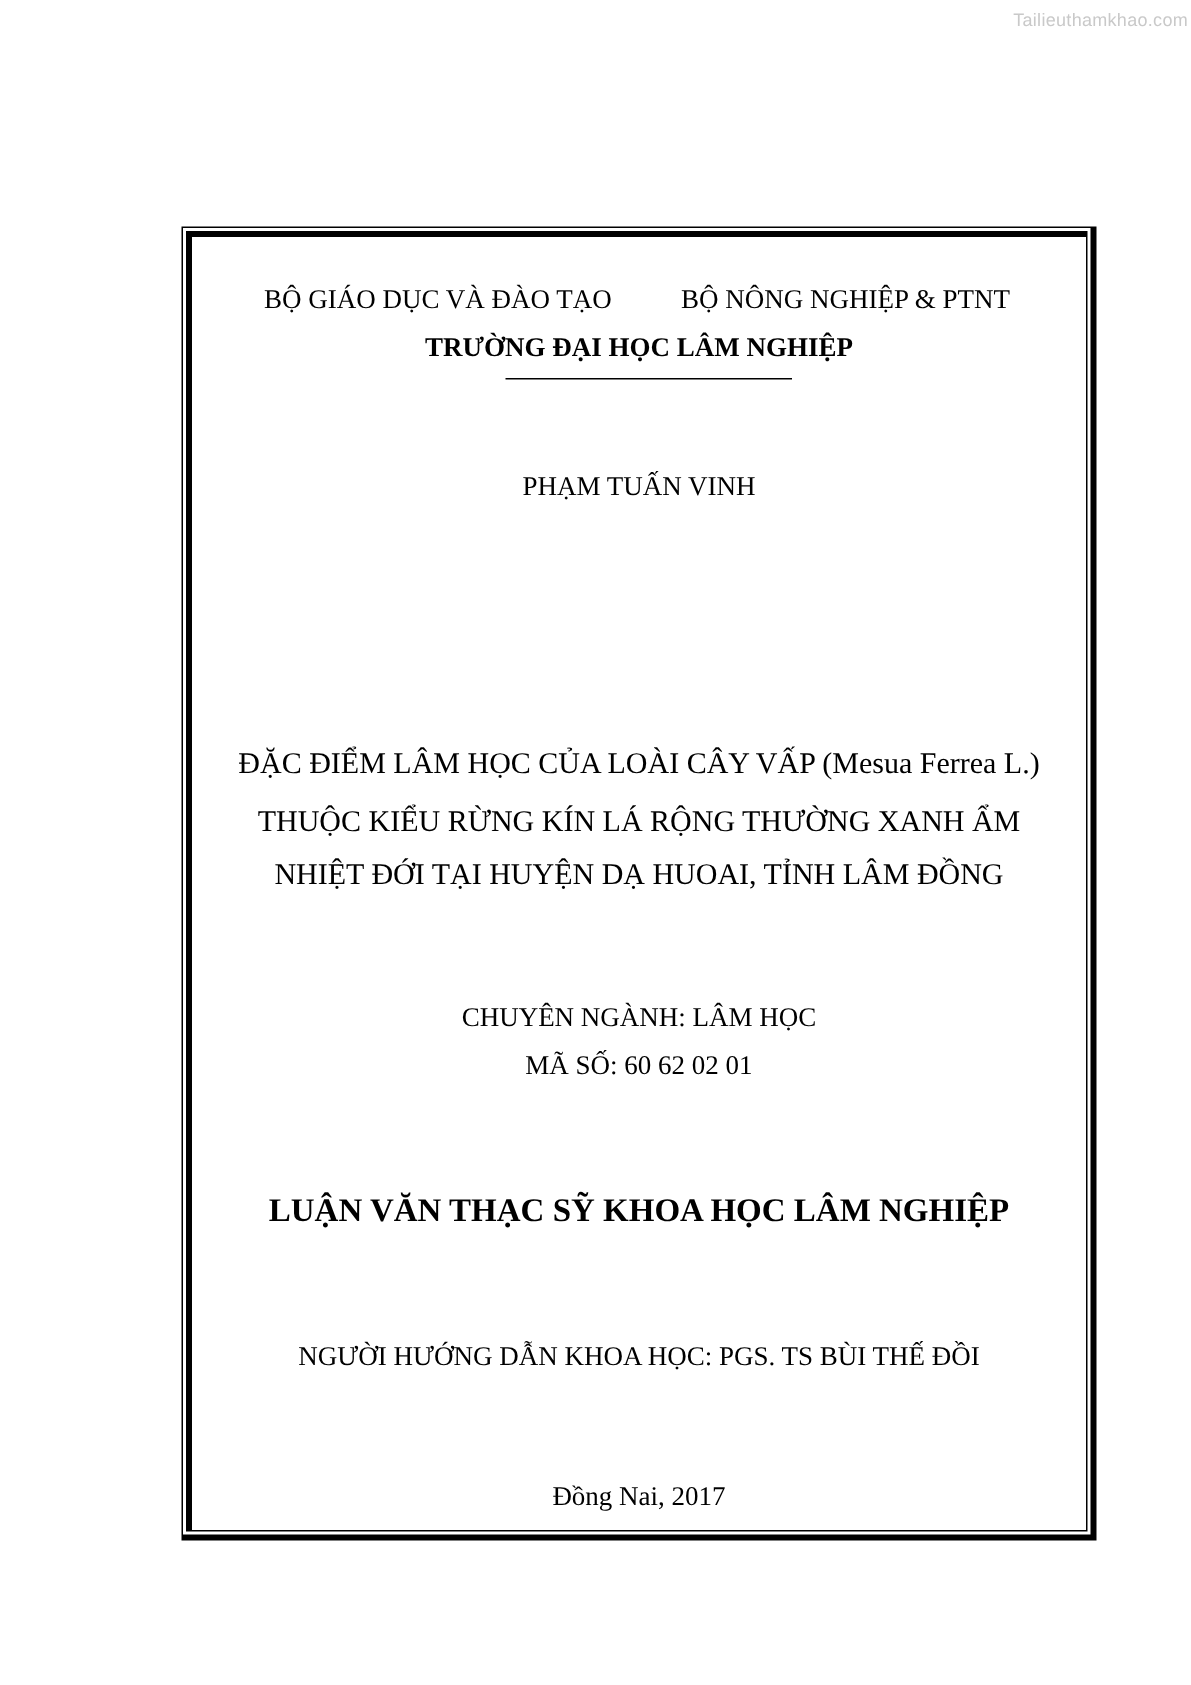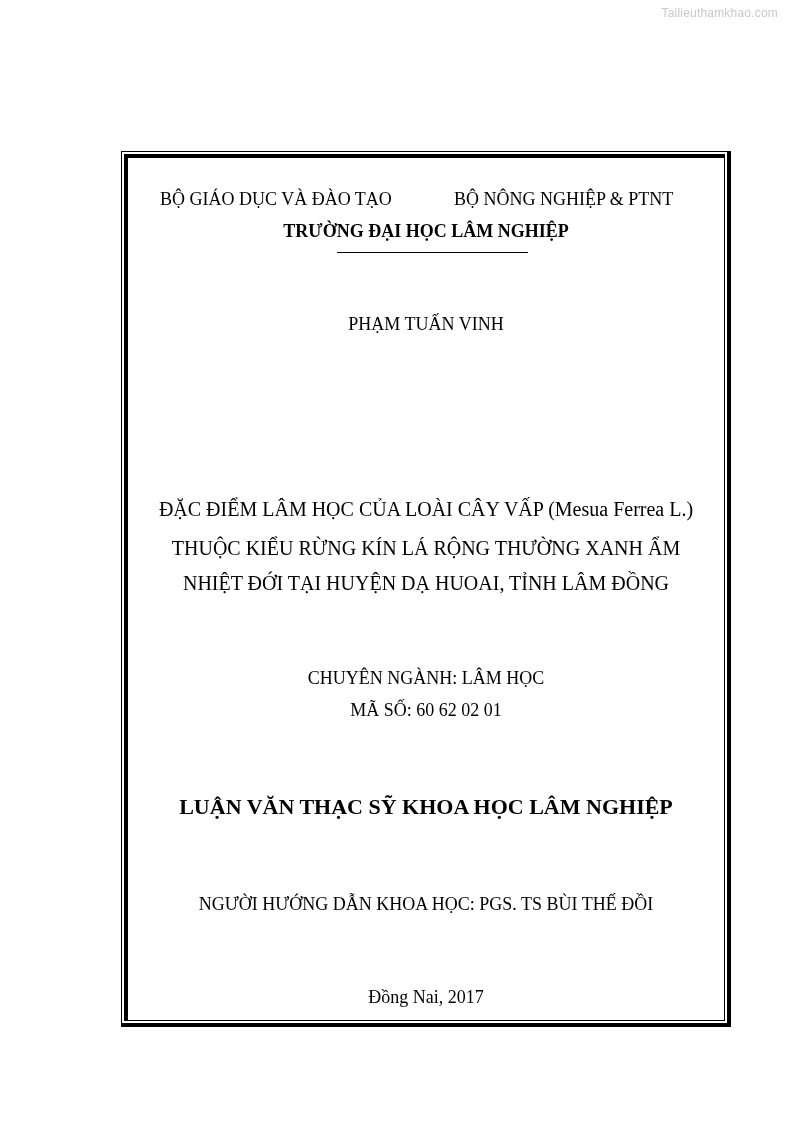"Tailieuthamkhao.com" .watermark { right: 16px -> 2px }
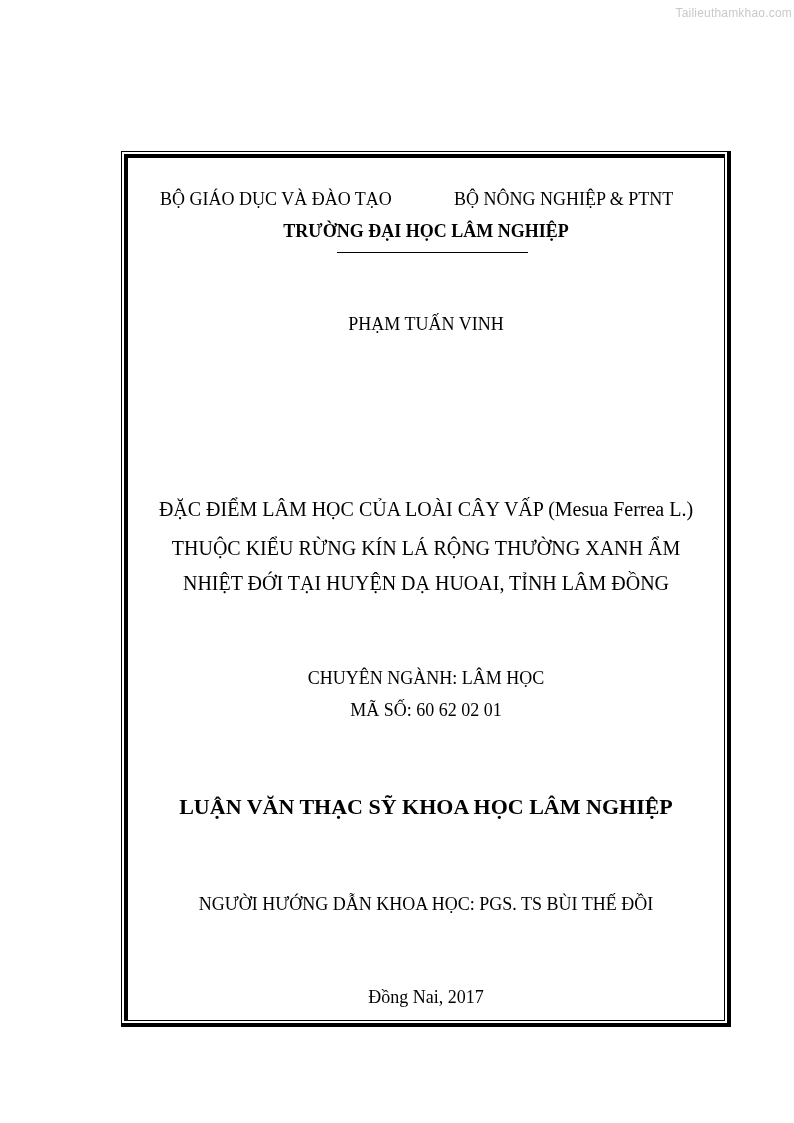"BỘ GIÁO DỤC VÀ ĐÀO" .ministries .left { left: 0 -> 16px }
